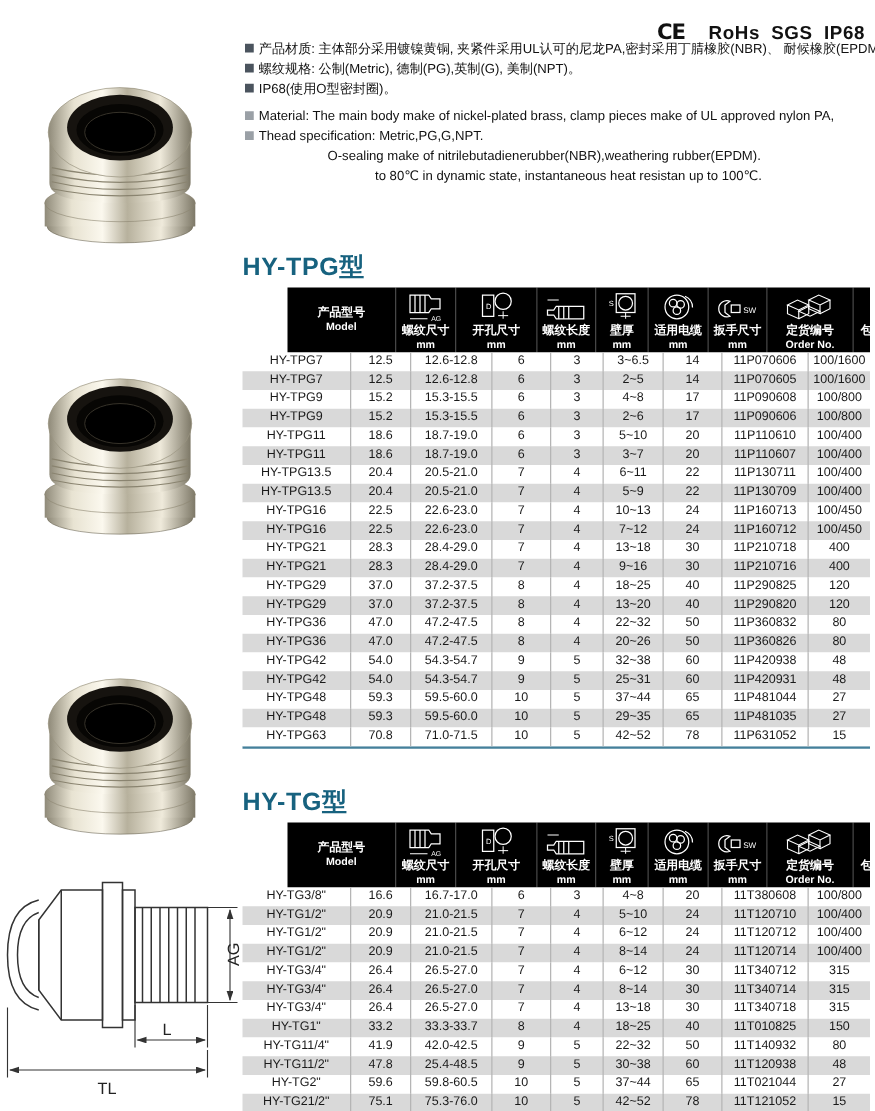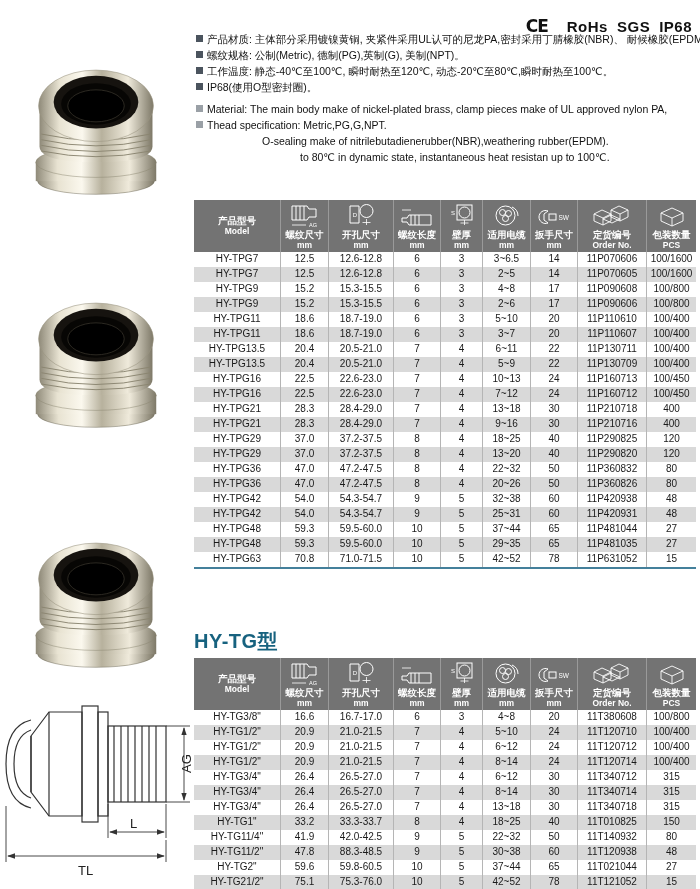"工作温度: 静态-40℃至100℃, 瞬时耐热至120℃," div.bl { html: <div> <span></span> <span>工作温度: 静态-40℃至100℃, 瞬时耐热至120℃, 动态-20℃至80℃,瞬时耐热至100℃。</span> </div> -> none }
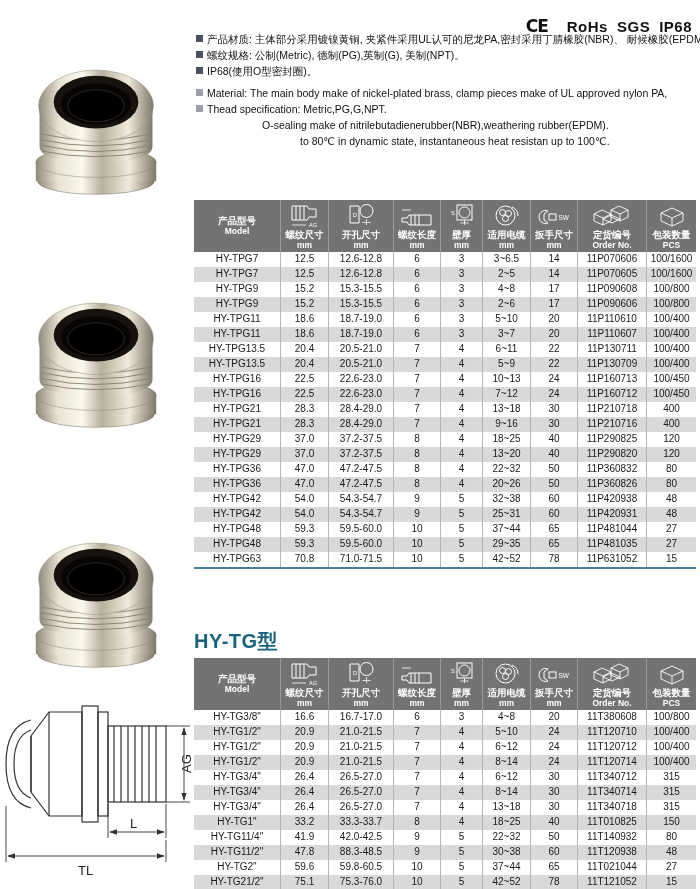"HY-TPG型" div.tbl-title { html: none -> <div>HY-TPG型</div> }
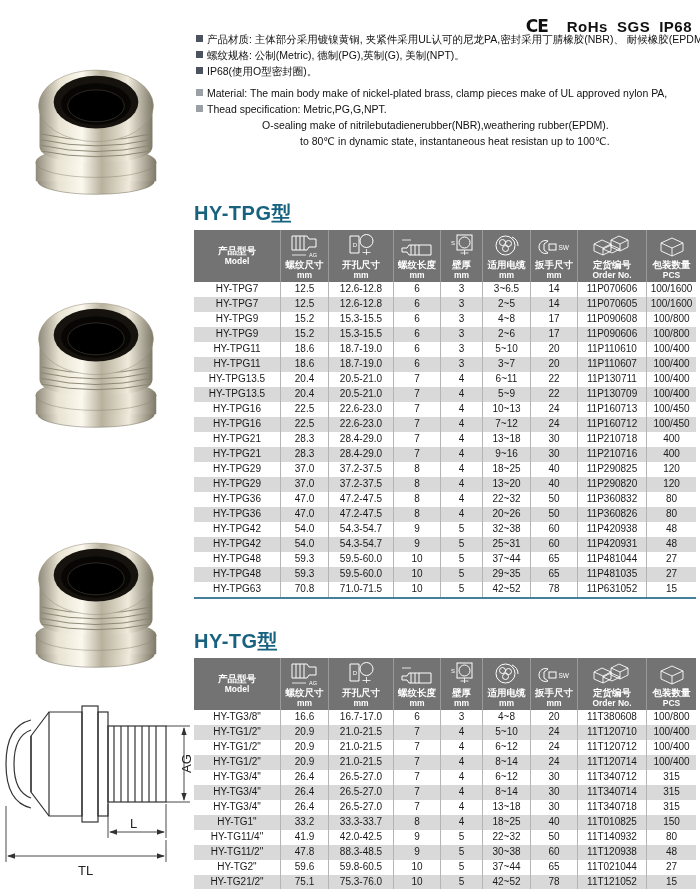"产品型号" .thead { background: #737373 -> #000000; margin-left: none -> 36px }
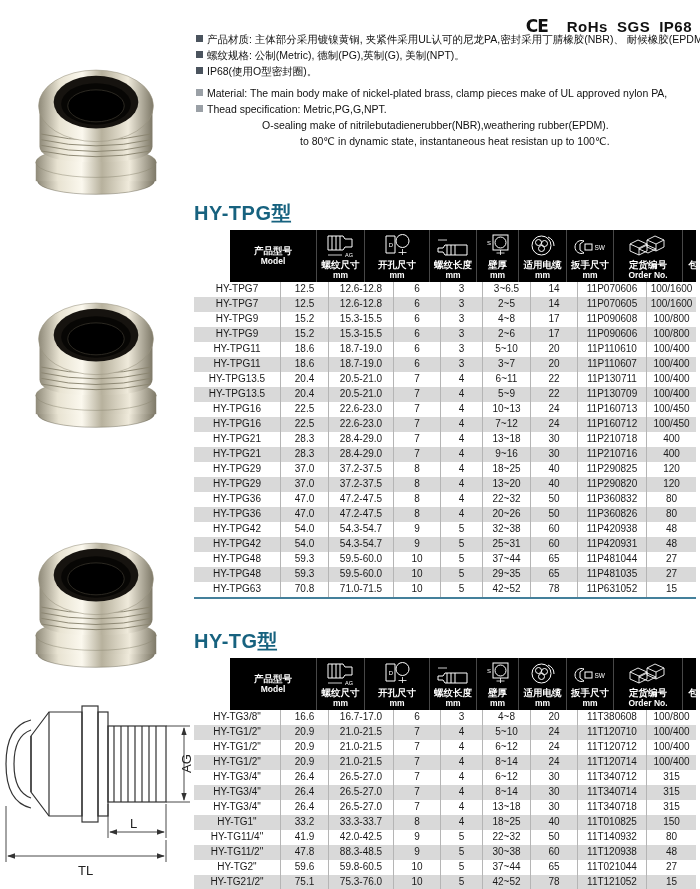"88.3-48.5" div.tcell { text: 88.3-48.5 -> 25.4-48.5 }
